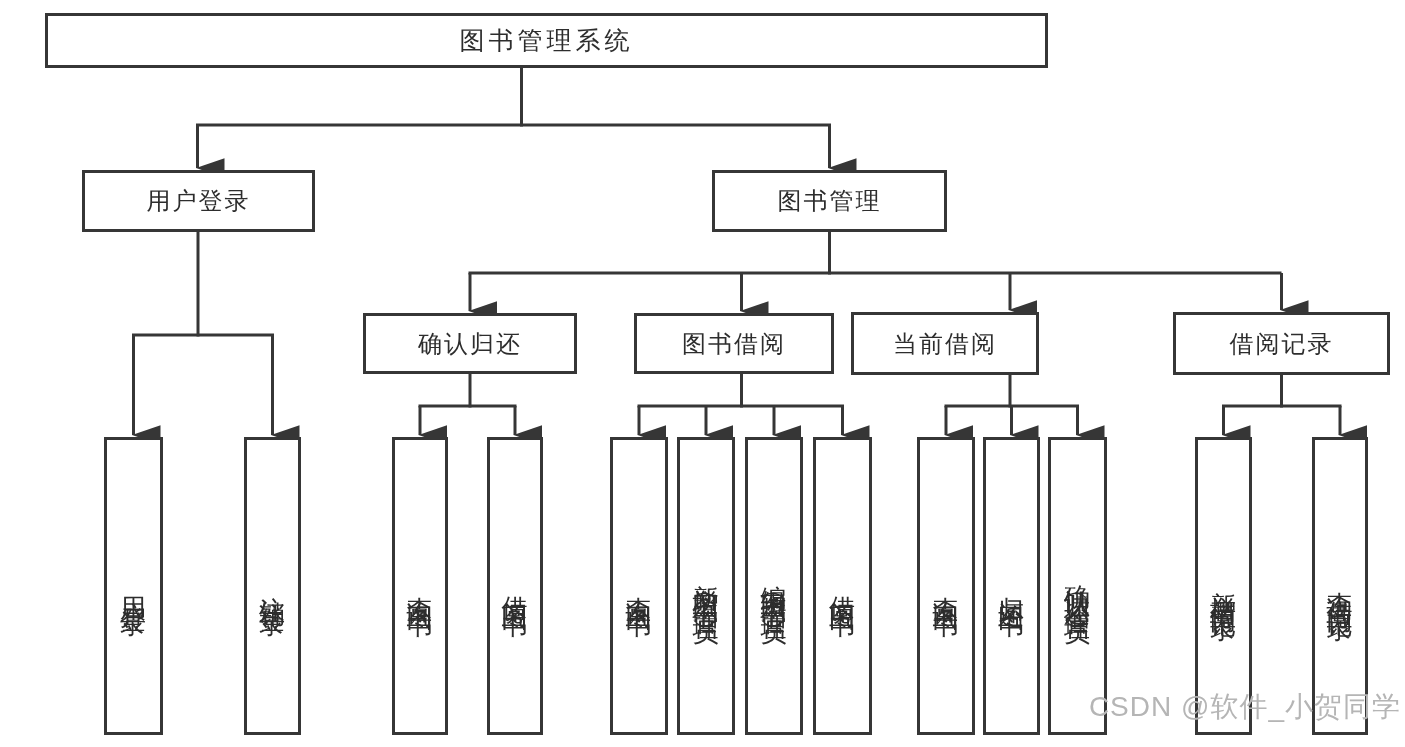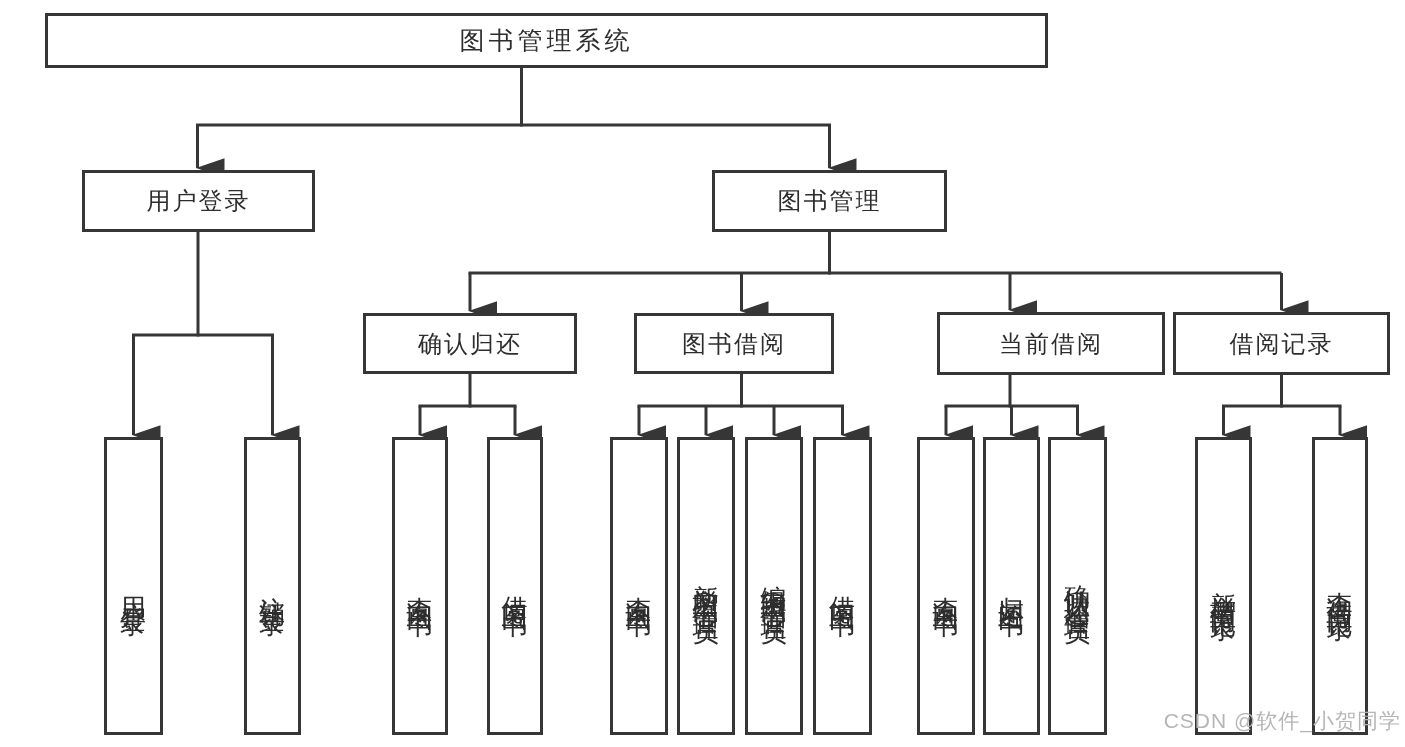"当前借阅" .n-current { left: 937px -> 851px; width: 228px -> 188px }
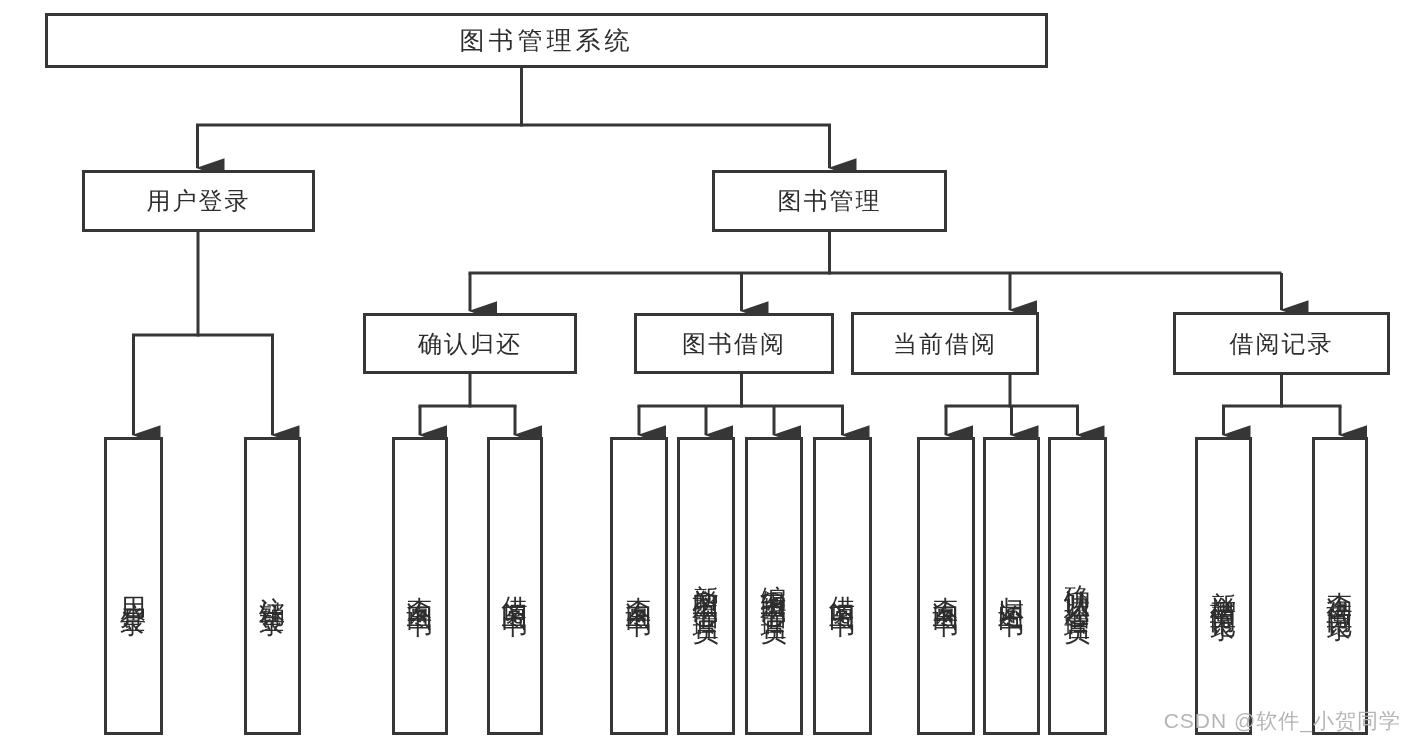"CSDN @软件_小贺同学" .watermark { bottom: 12px -> 21px; font-size: 21px -> 28px }
